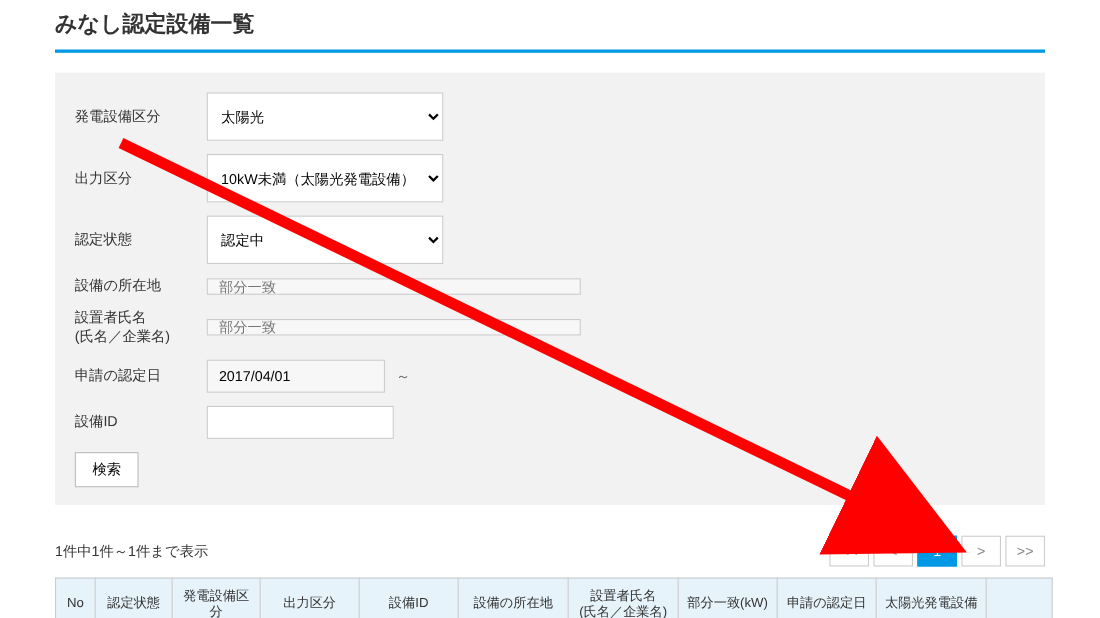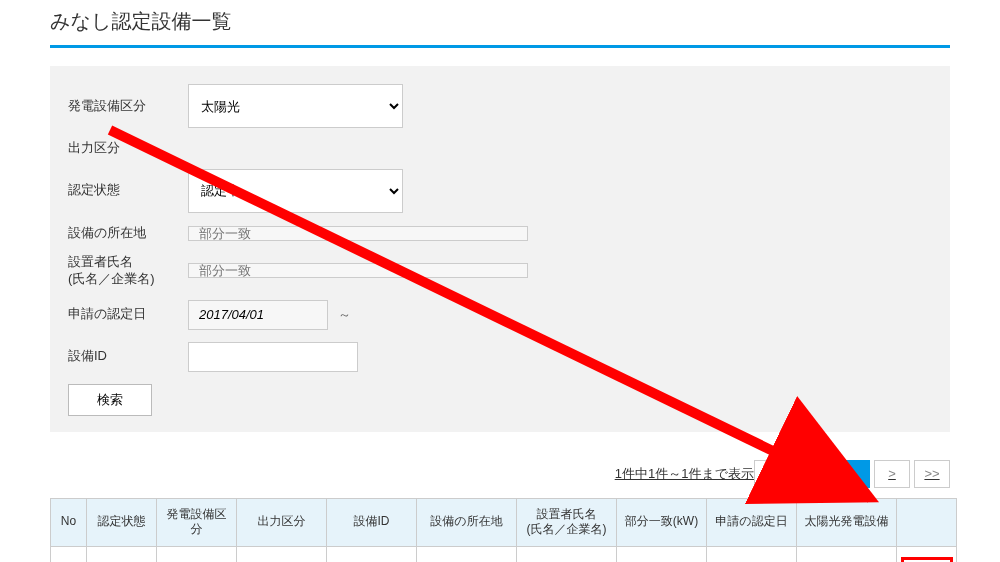"みなし認定設備一覧" .page-title { font-weight: normal -> bold }
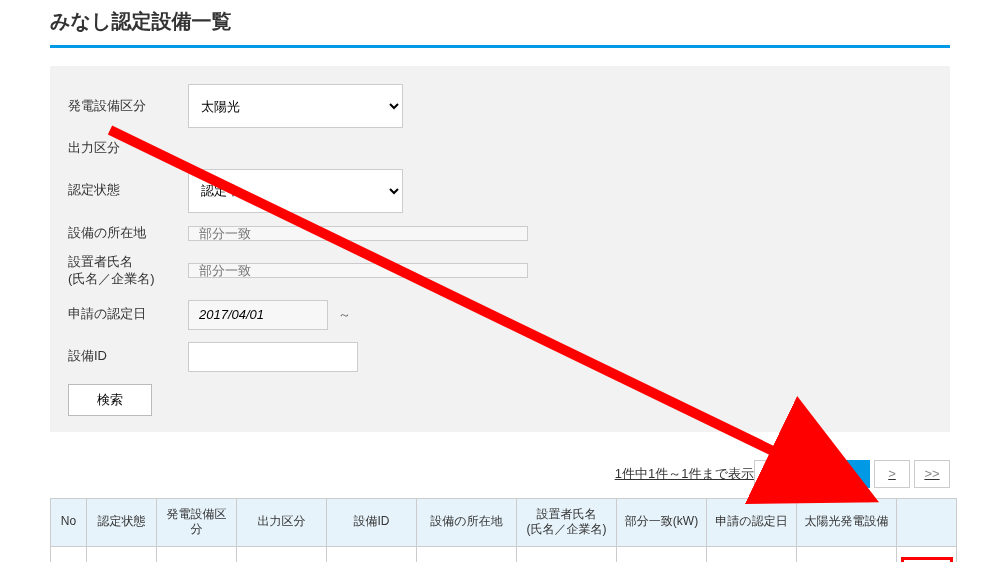"10kW未満（太陽光発電設備）" div.filter-control { html: none -> <div> <select> <option>10kW未満（太陽光発電設備）</option> </select> </div> }
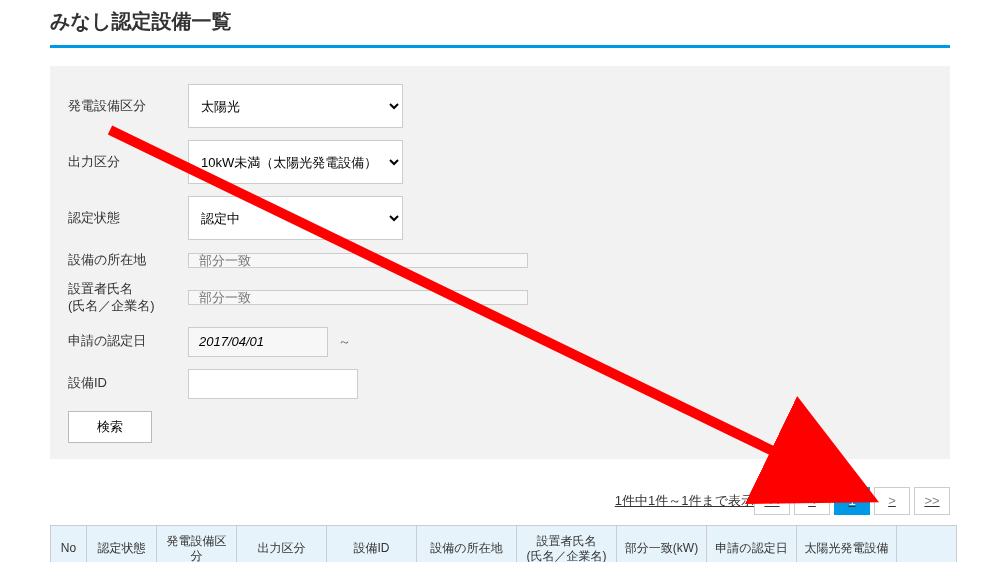"2017/04/01" input.ctl-date { font-style: italic -> none; width: 140px -> 162px }
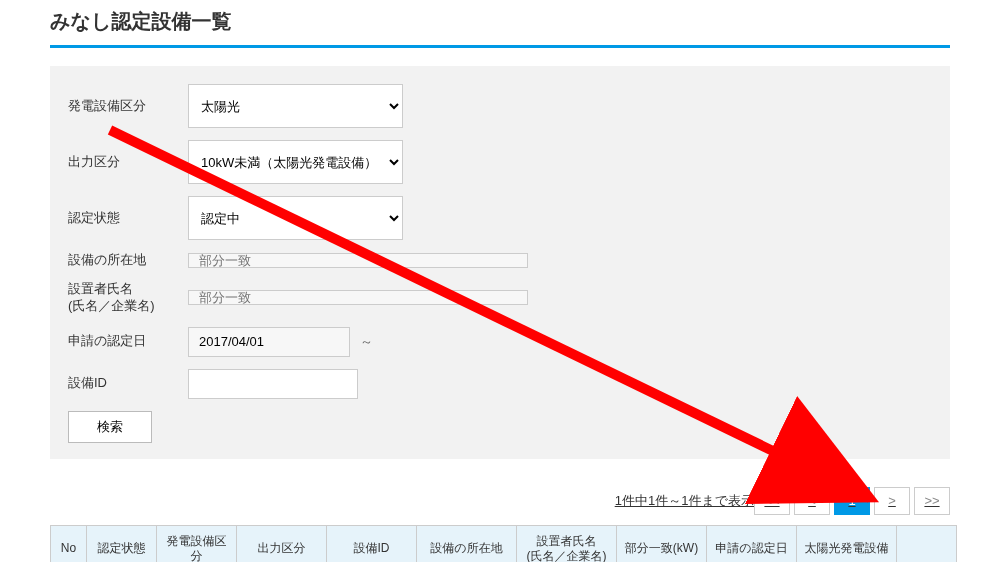"検索" .search-btn { padding: 6px 28px -> 6px 15px }
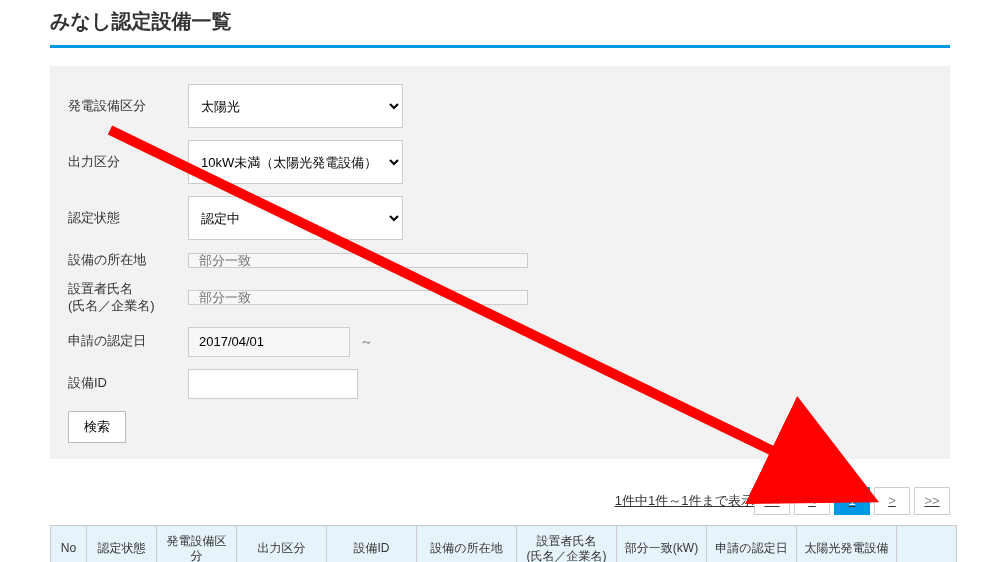"1件中1件～1件まで表示" .result-bar { justify-content: flex-end -> space-between; text-decoration: underline -> none }
